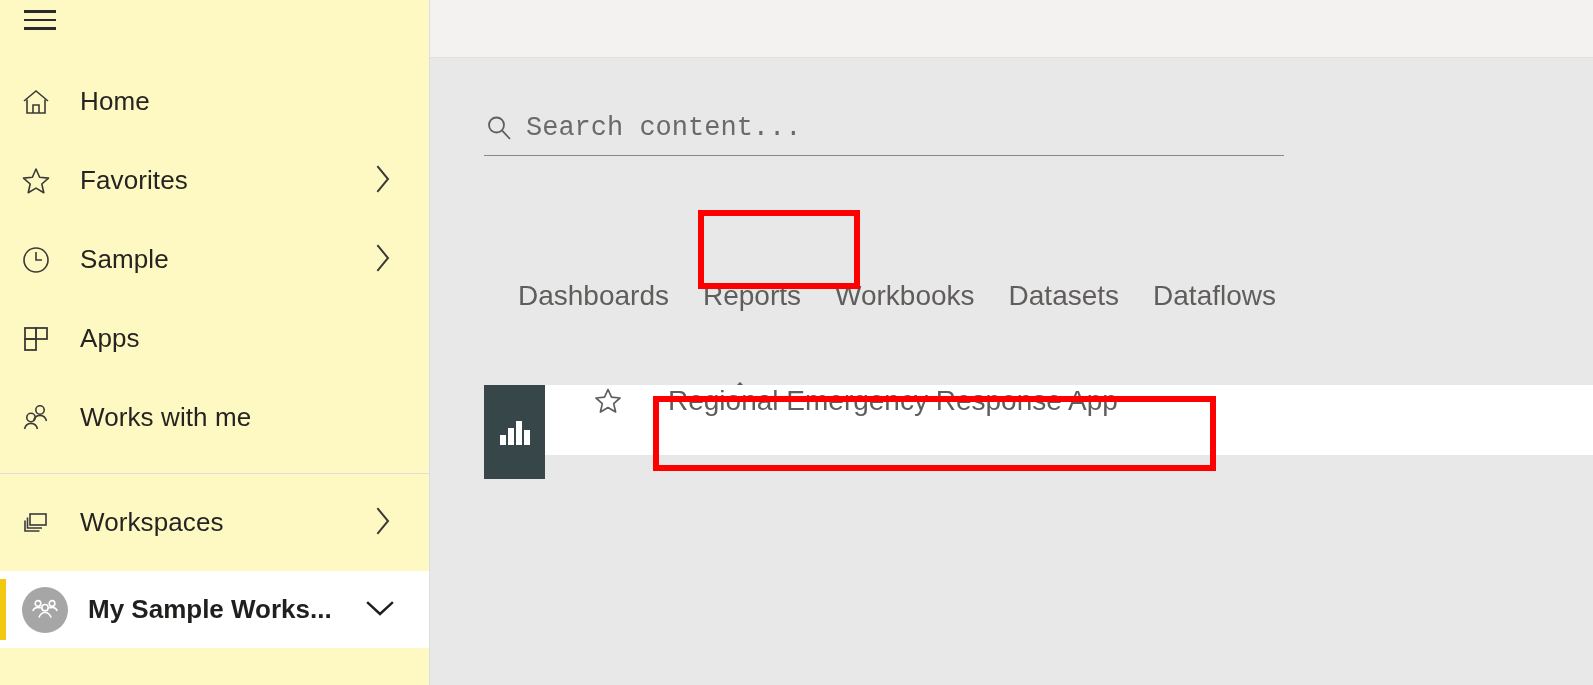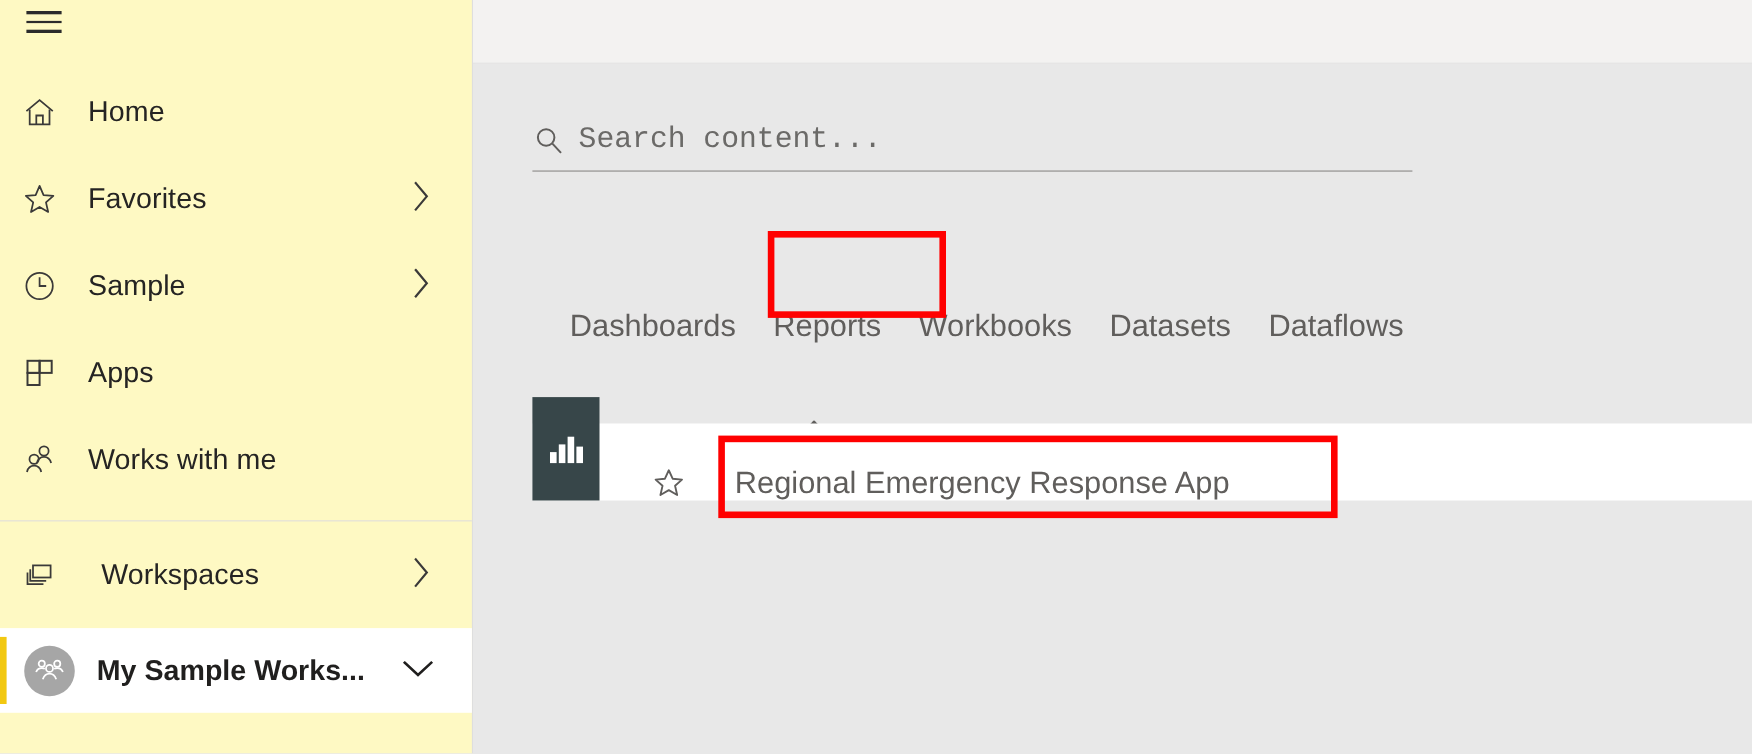"Regional Emergency Response App" .row { align-items: flex-end -> flex-start }
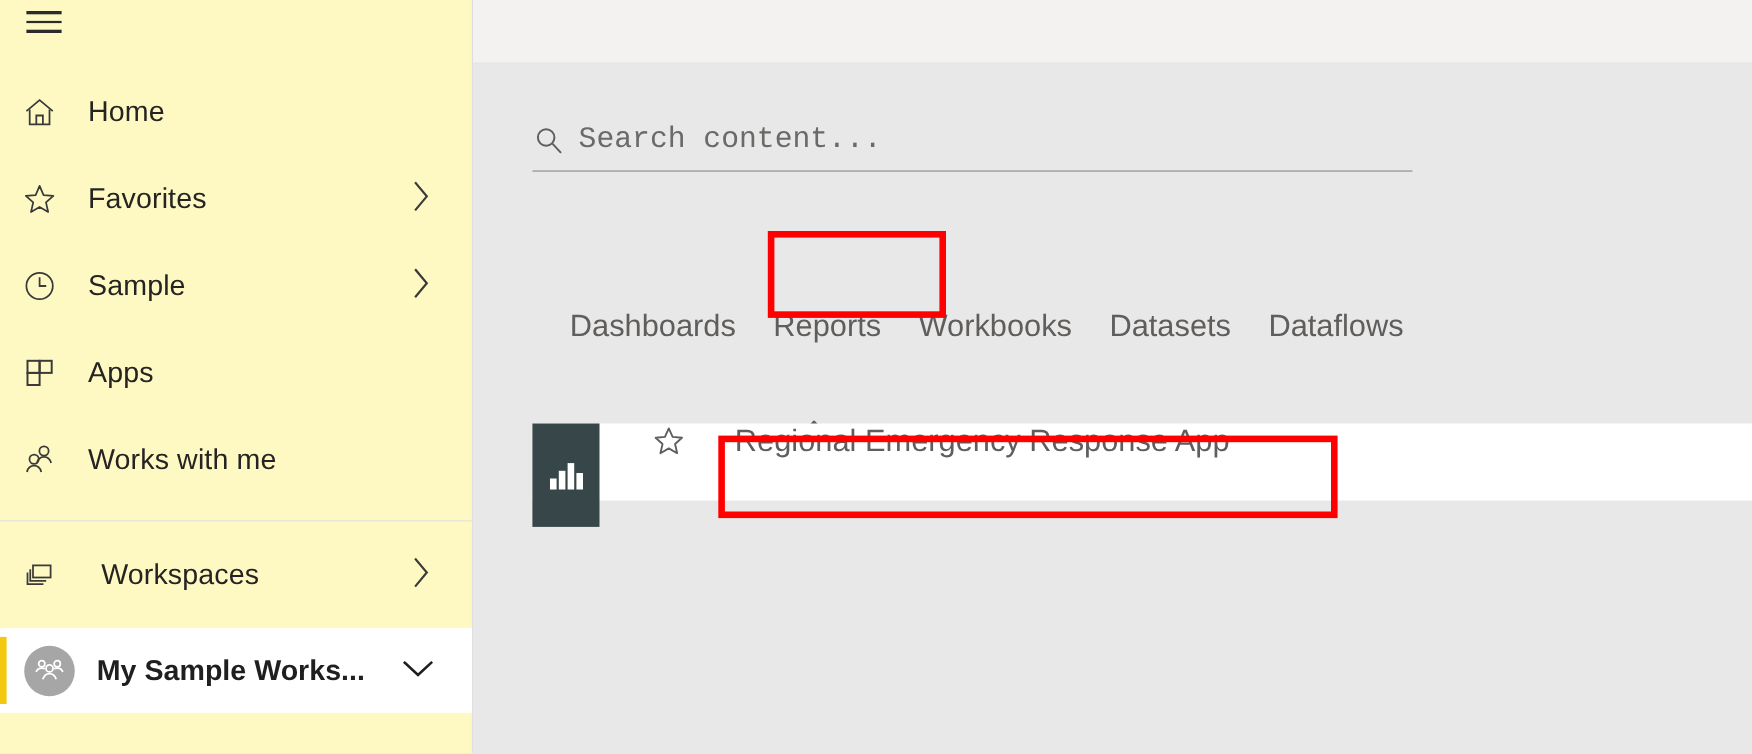"Workspaces" .ws-item { gap: 12px -> none }
